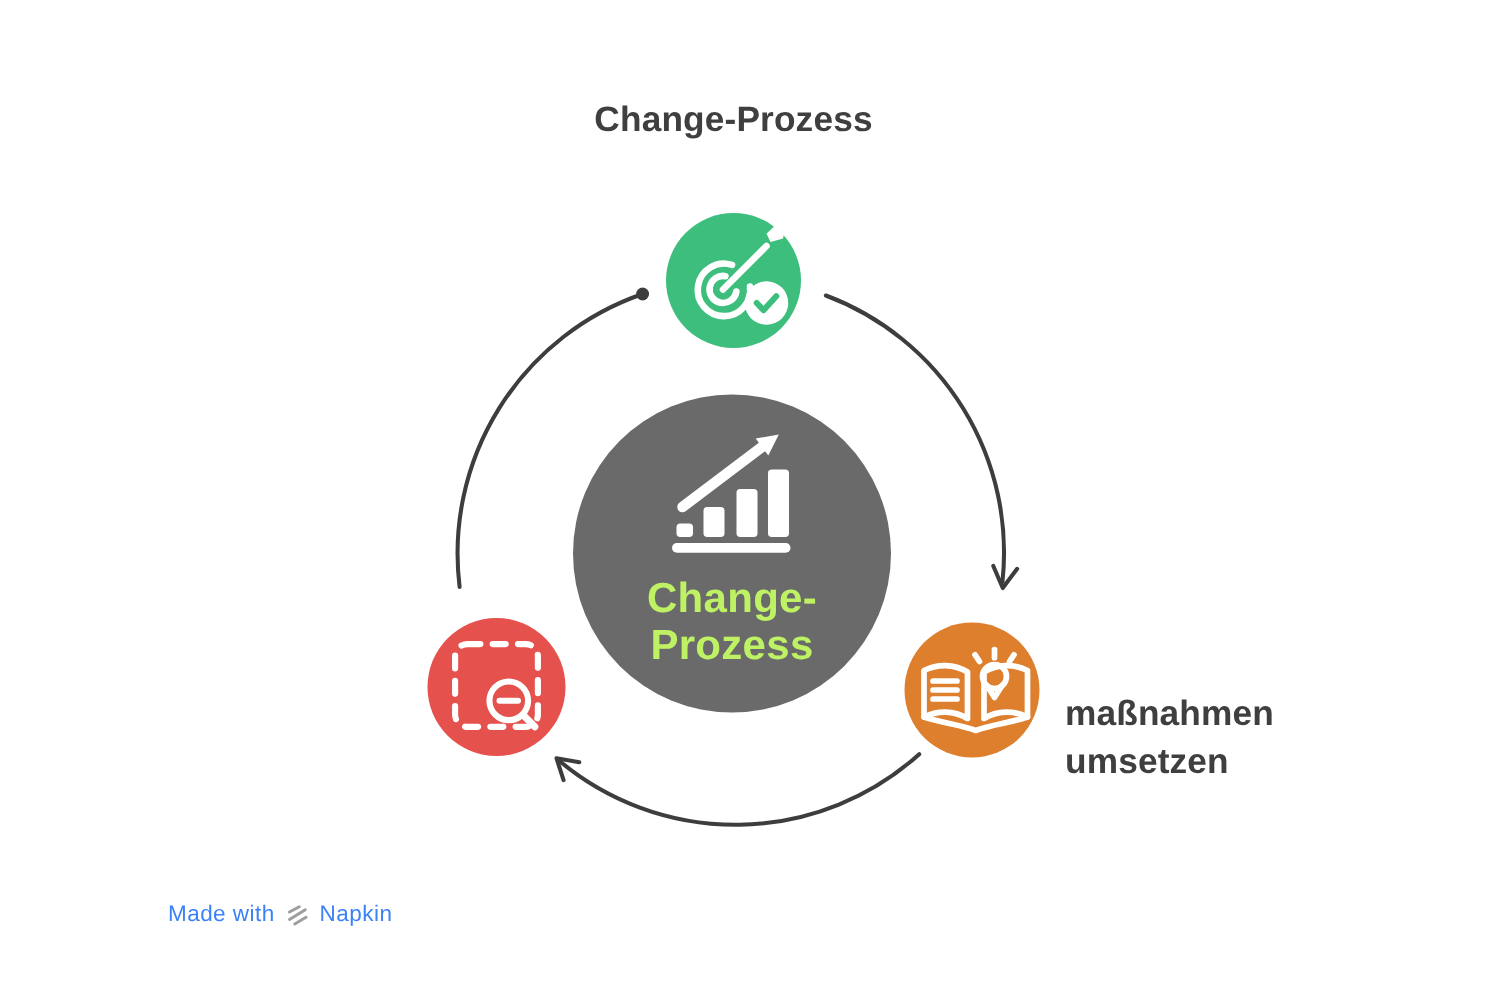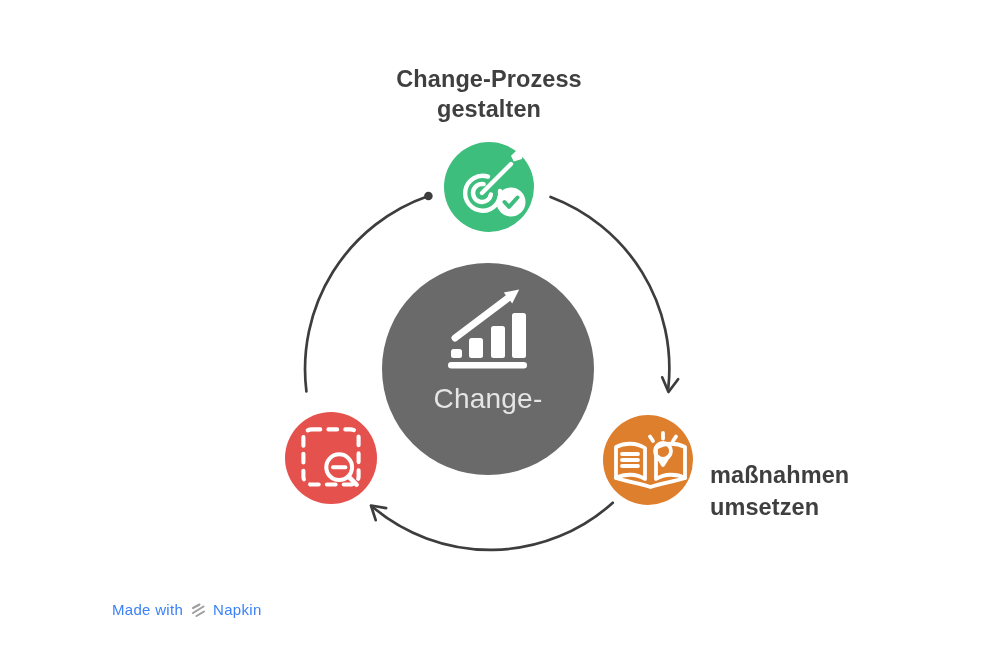"gestalten" div { html: <div>gestalten</div> -> none }
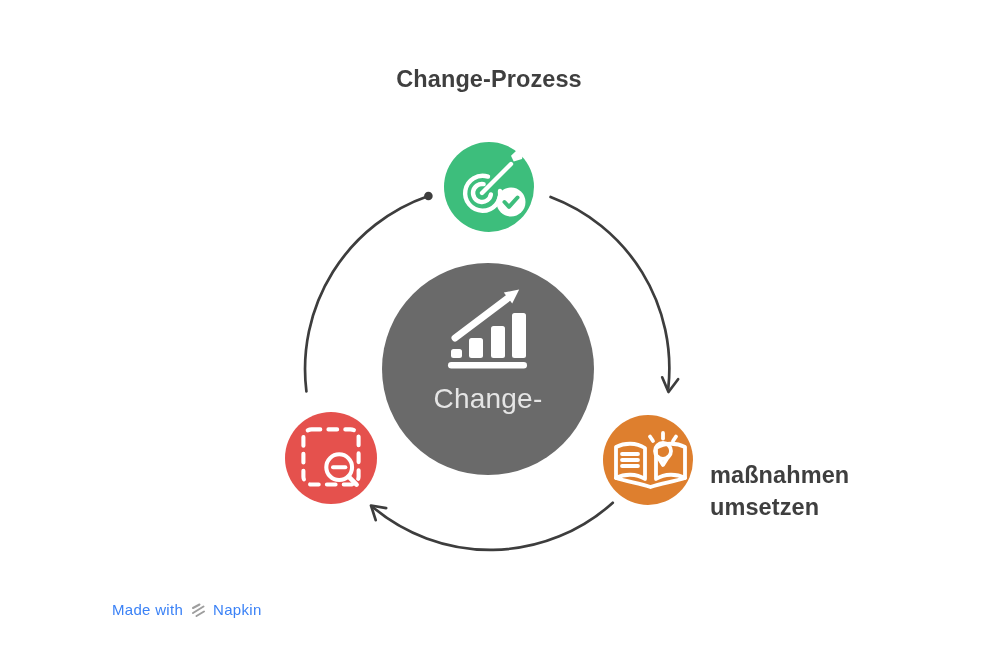"Change-" .hub-text { color: #e5e5e5 -> #bef264; font-weight: 400 -> 700 }
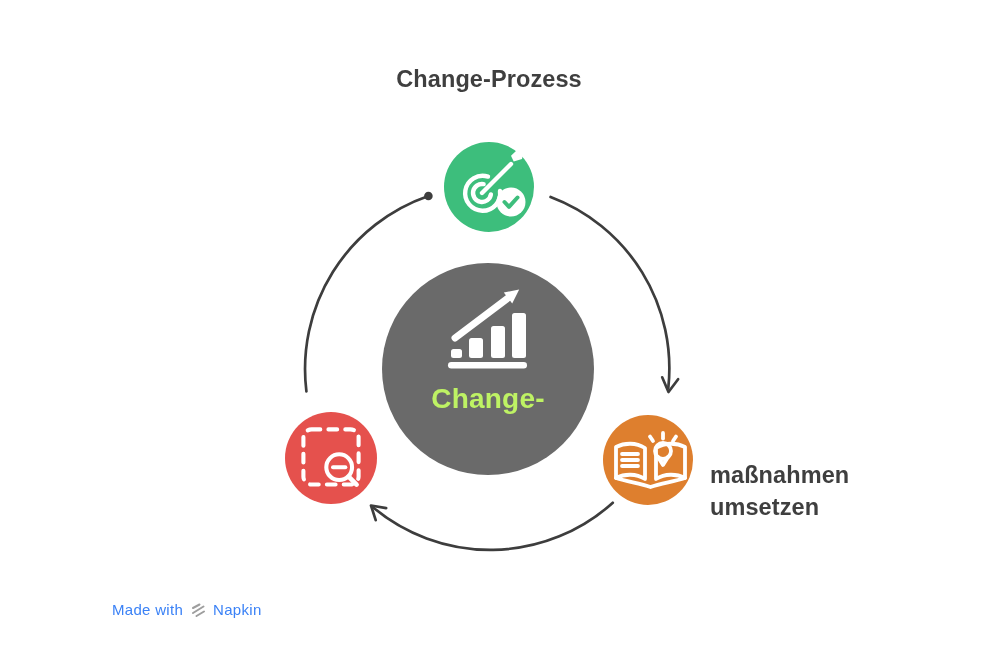"Prozess" div { html: none -> <div>Prozess</div> }
